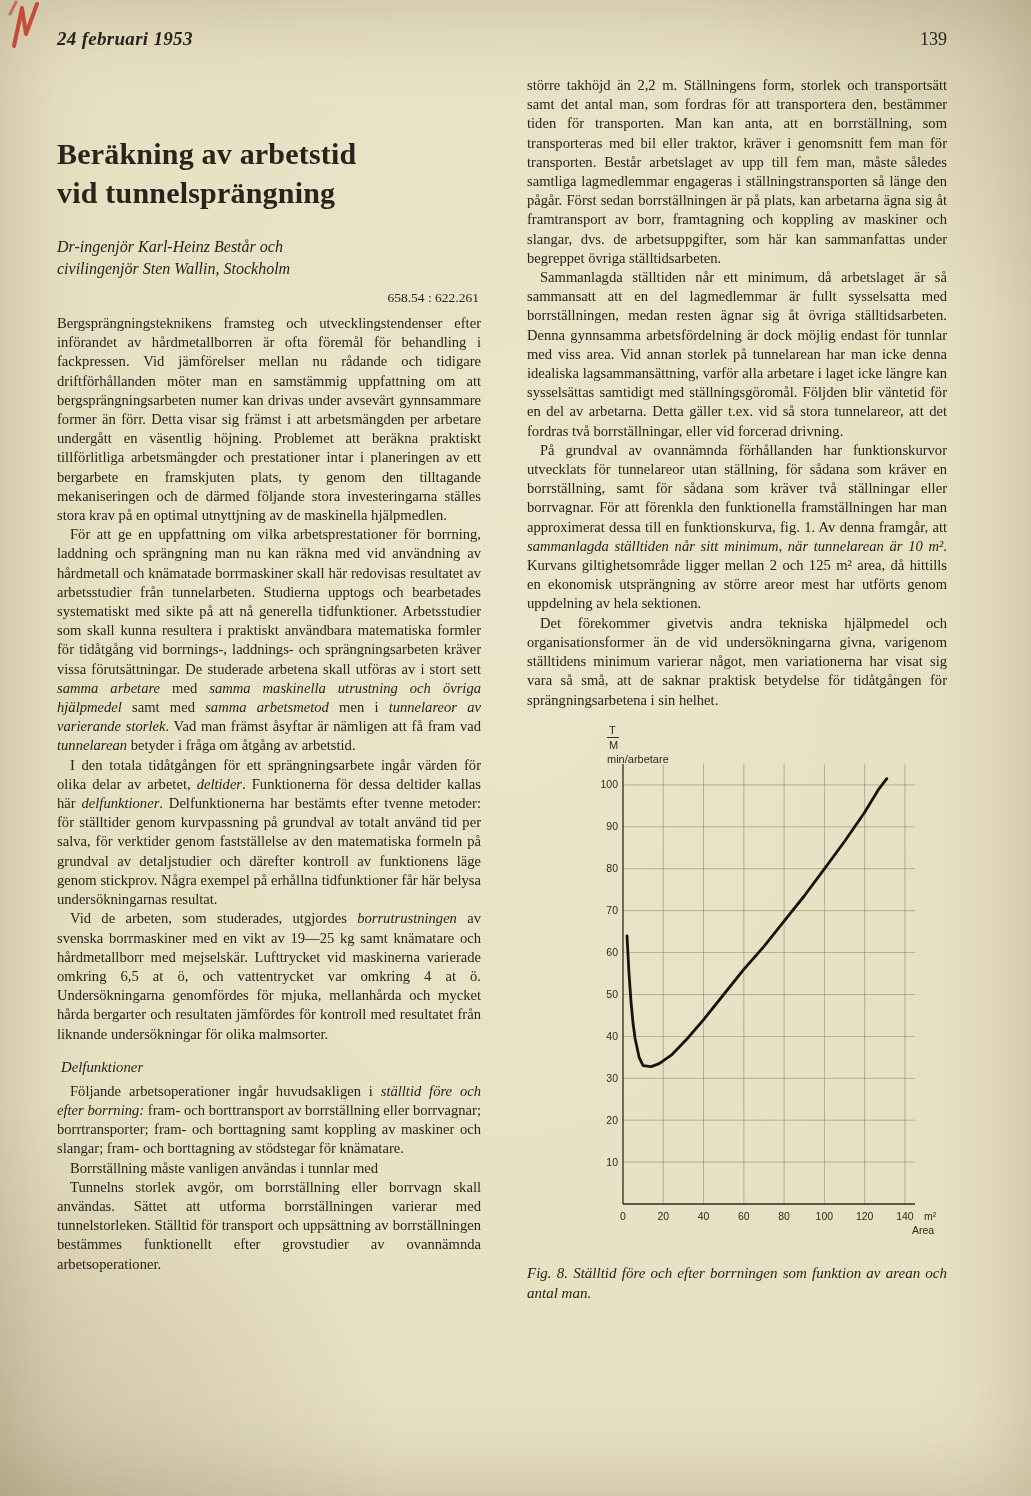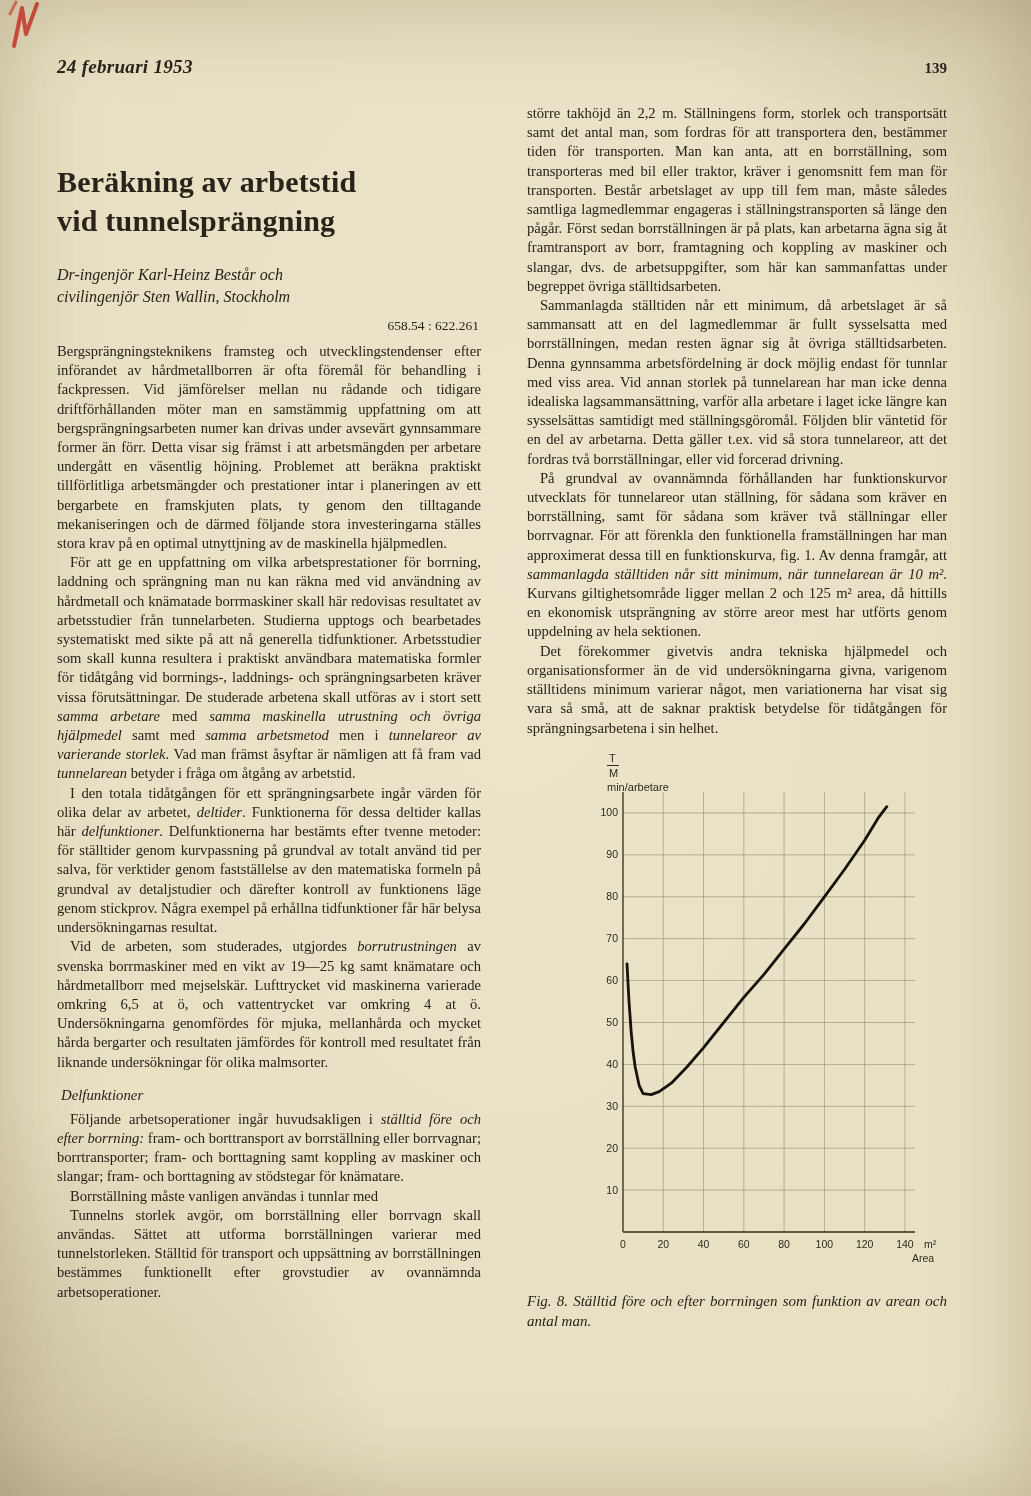"24 februari 1953" .header { padding: 56px 84px 0 57px -> 28px 84px 0 57px }
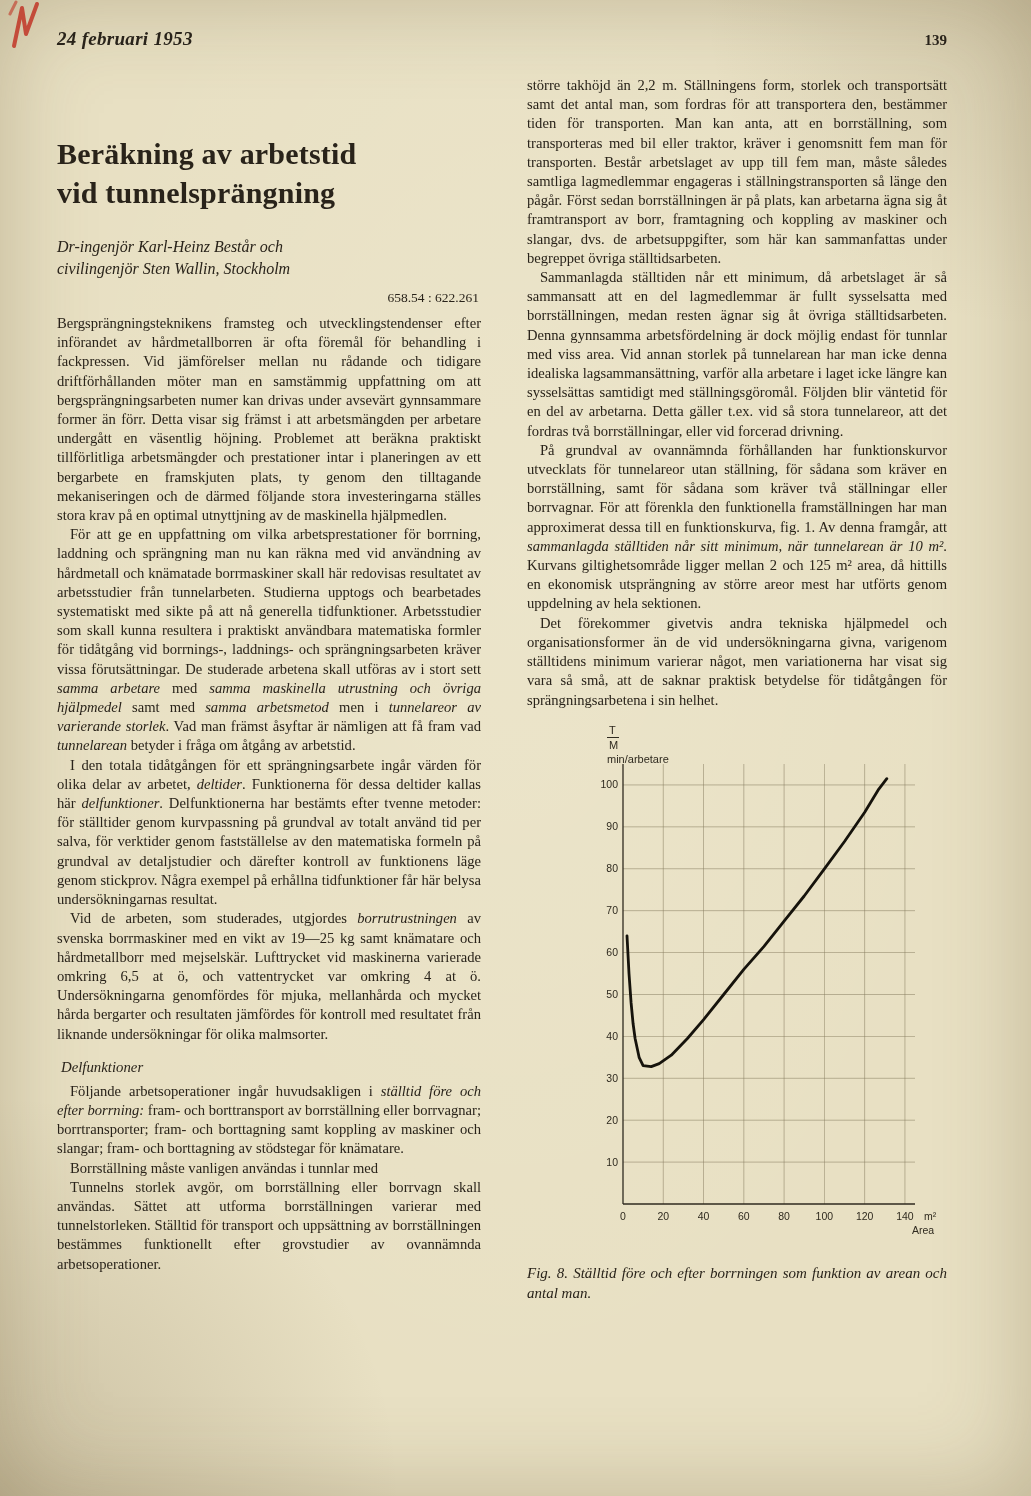"139" .page-number { font-size: 15px -> 18px; font-weight: bold -> normal }
